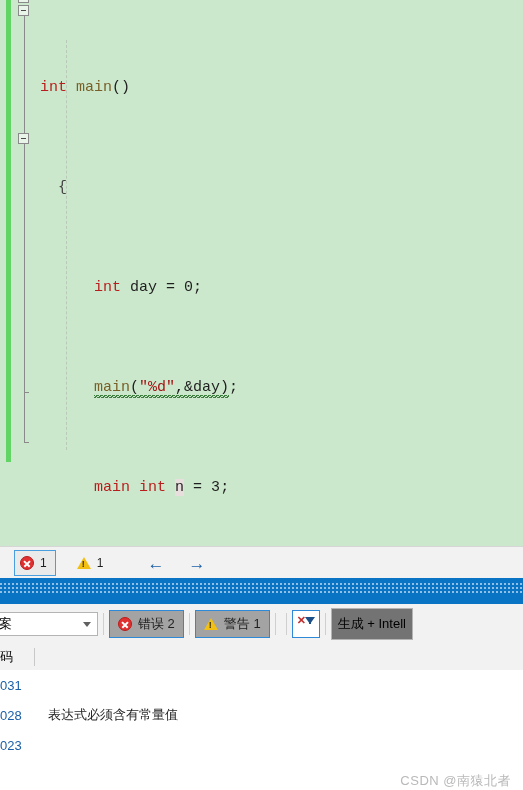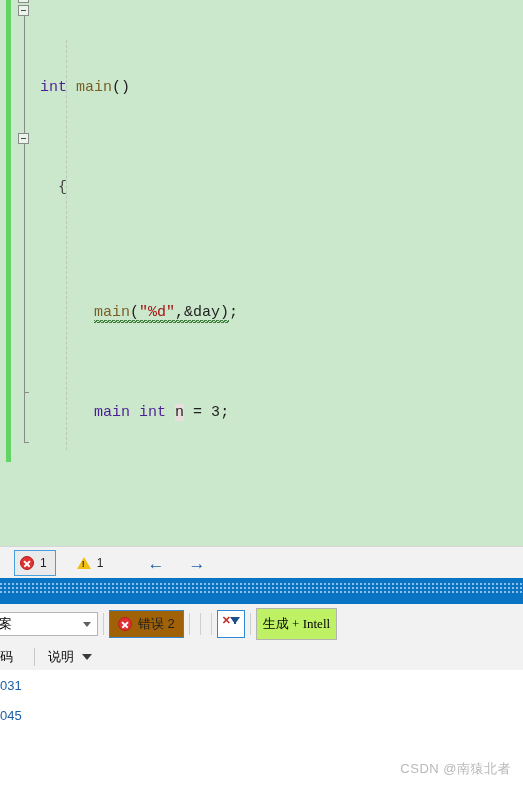"int" .kw { color: #4c1d95 -> #b91c1c }
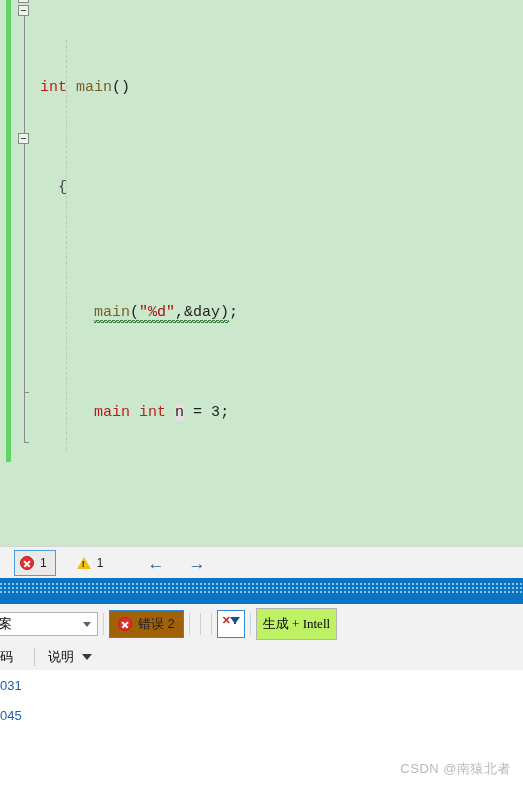"int day = 0;" div.line { html: none -> <div><span> </span><span>int</span><span> </span><span>day</span><span> = </span><span>0</span><span>;</span></div> }
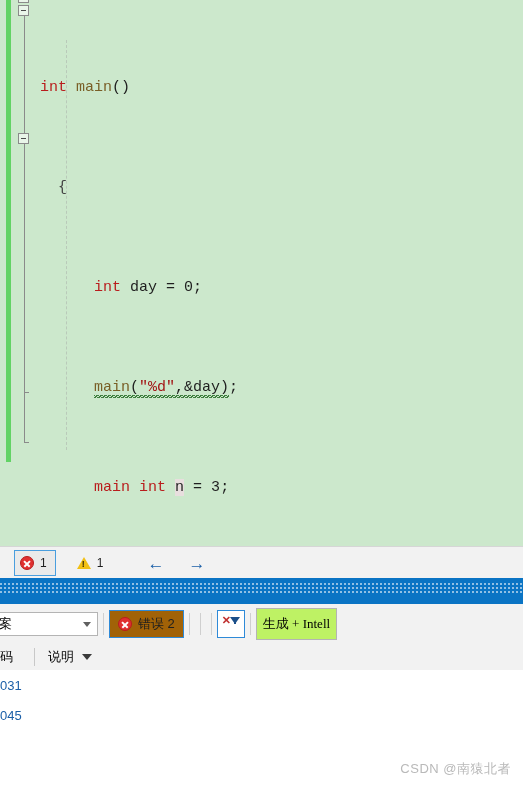"错误 2" .tb-btn.active { background: #a16207 -> #a3a3a3 }
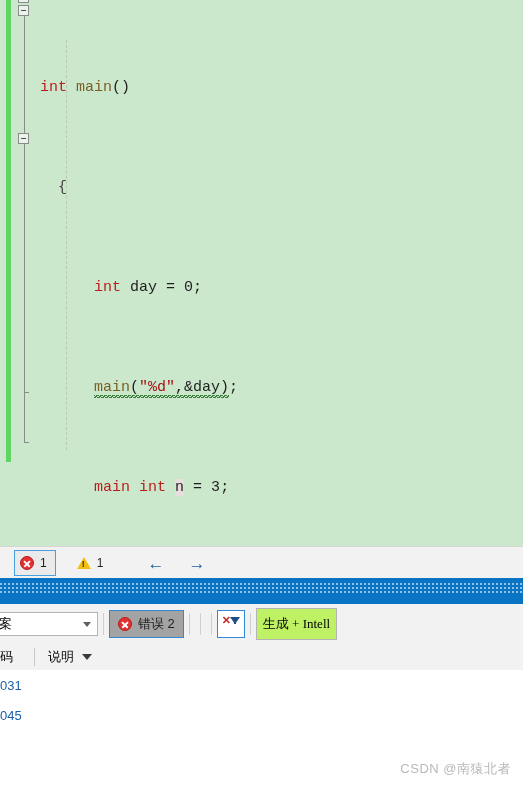"警告 1" div.tb-btn { html: none -> <div> <span></span> <span>警告 1</span> </div> }
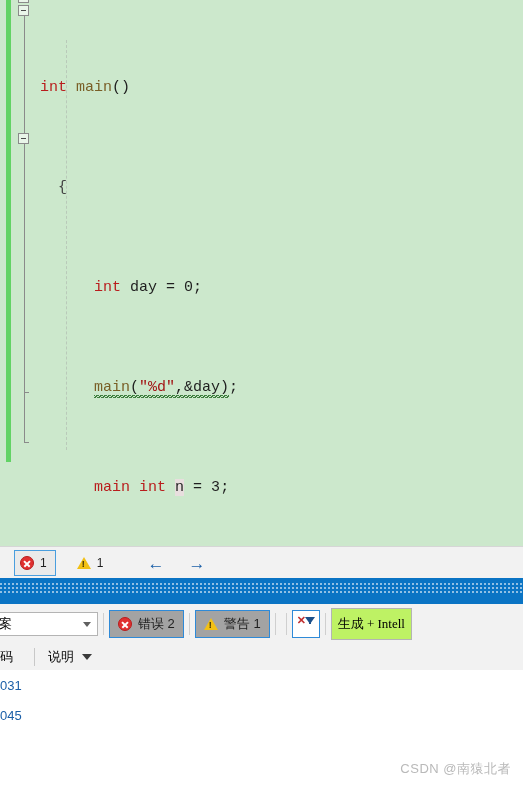"生成 + Intell" .tb-scope { background: #bef264 -> #737373; font-family: Liberation Serif, serif -> none }
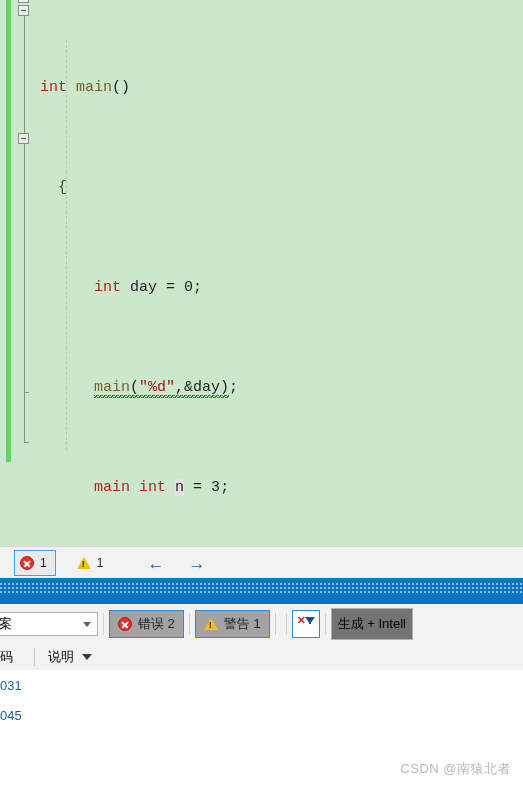"说明" div.col-desc { html: <div> <span>说明</span> <span></span> </div> -> none }
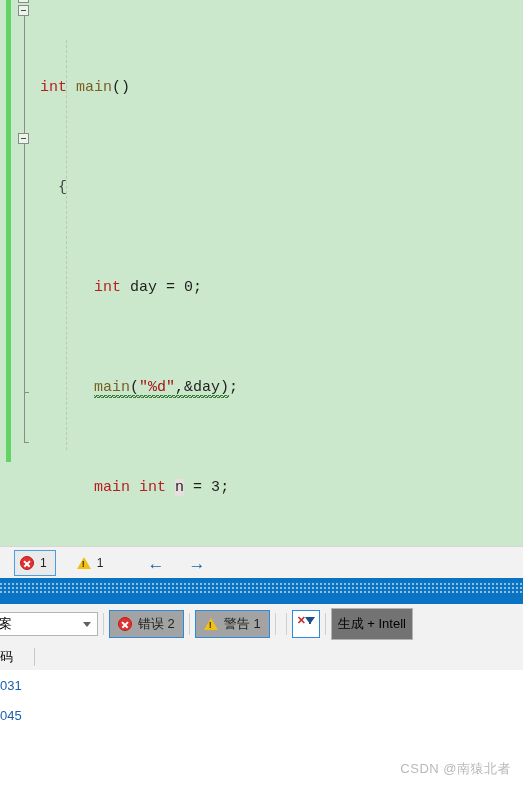"028" div.el-row { html: none -> <div> <div>028</div> <div>表达式必须含有常量值</div> </div> }
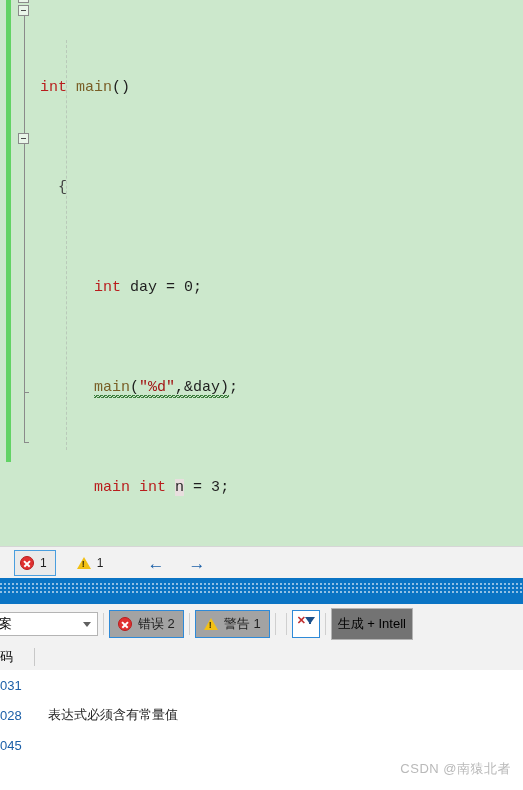"045" div.code { text: 045 -> 023 }
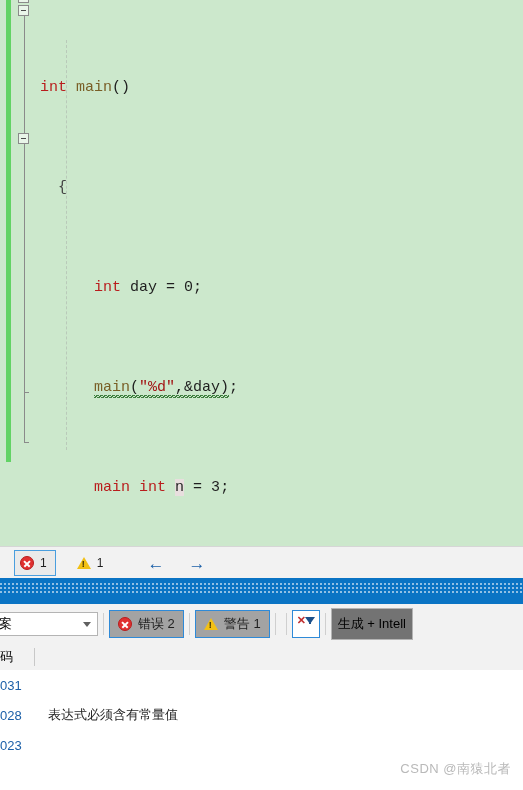"CSDN @南猿北者" #watermark { bottom: 12px -> 0 }
